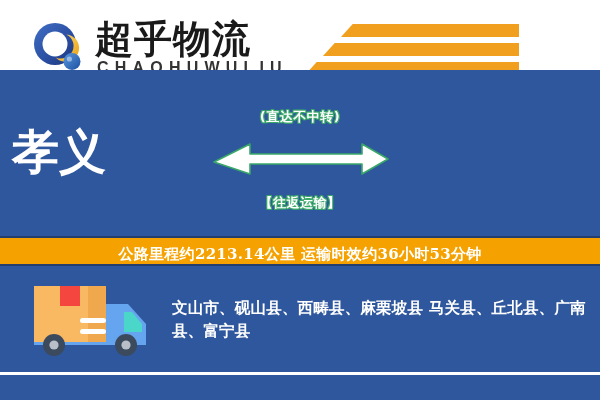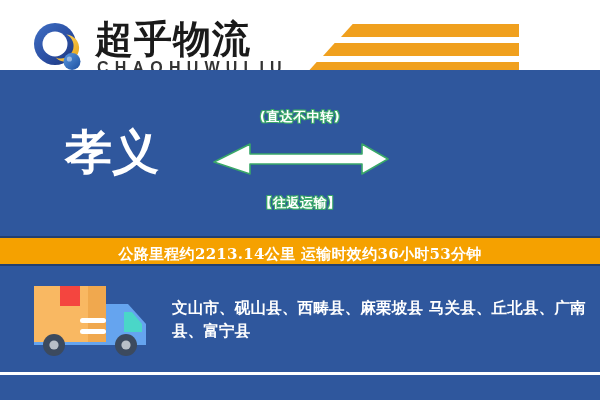"孝义" .city { text-align: center -> none }
